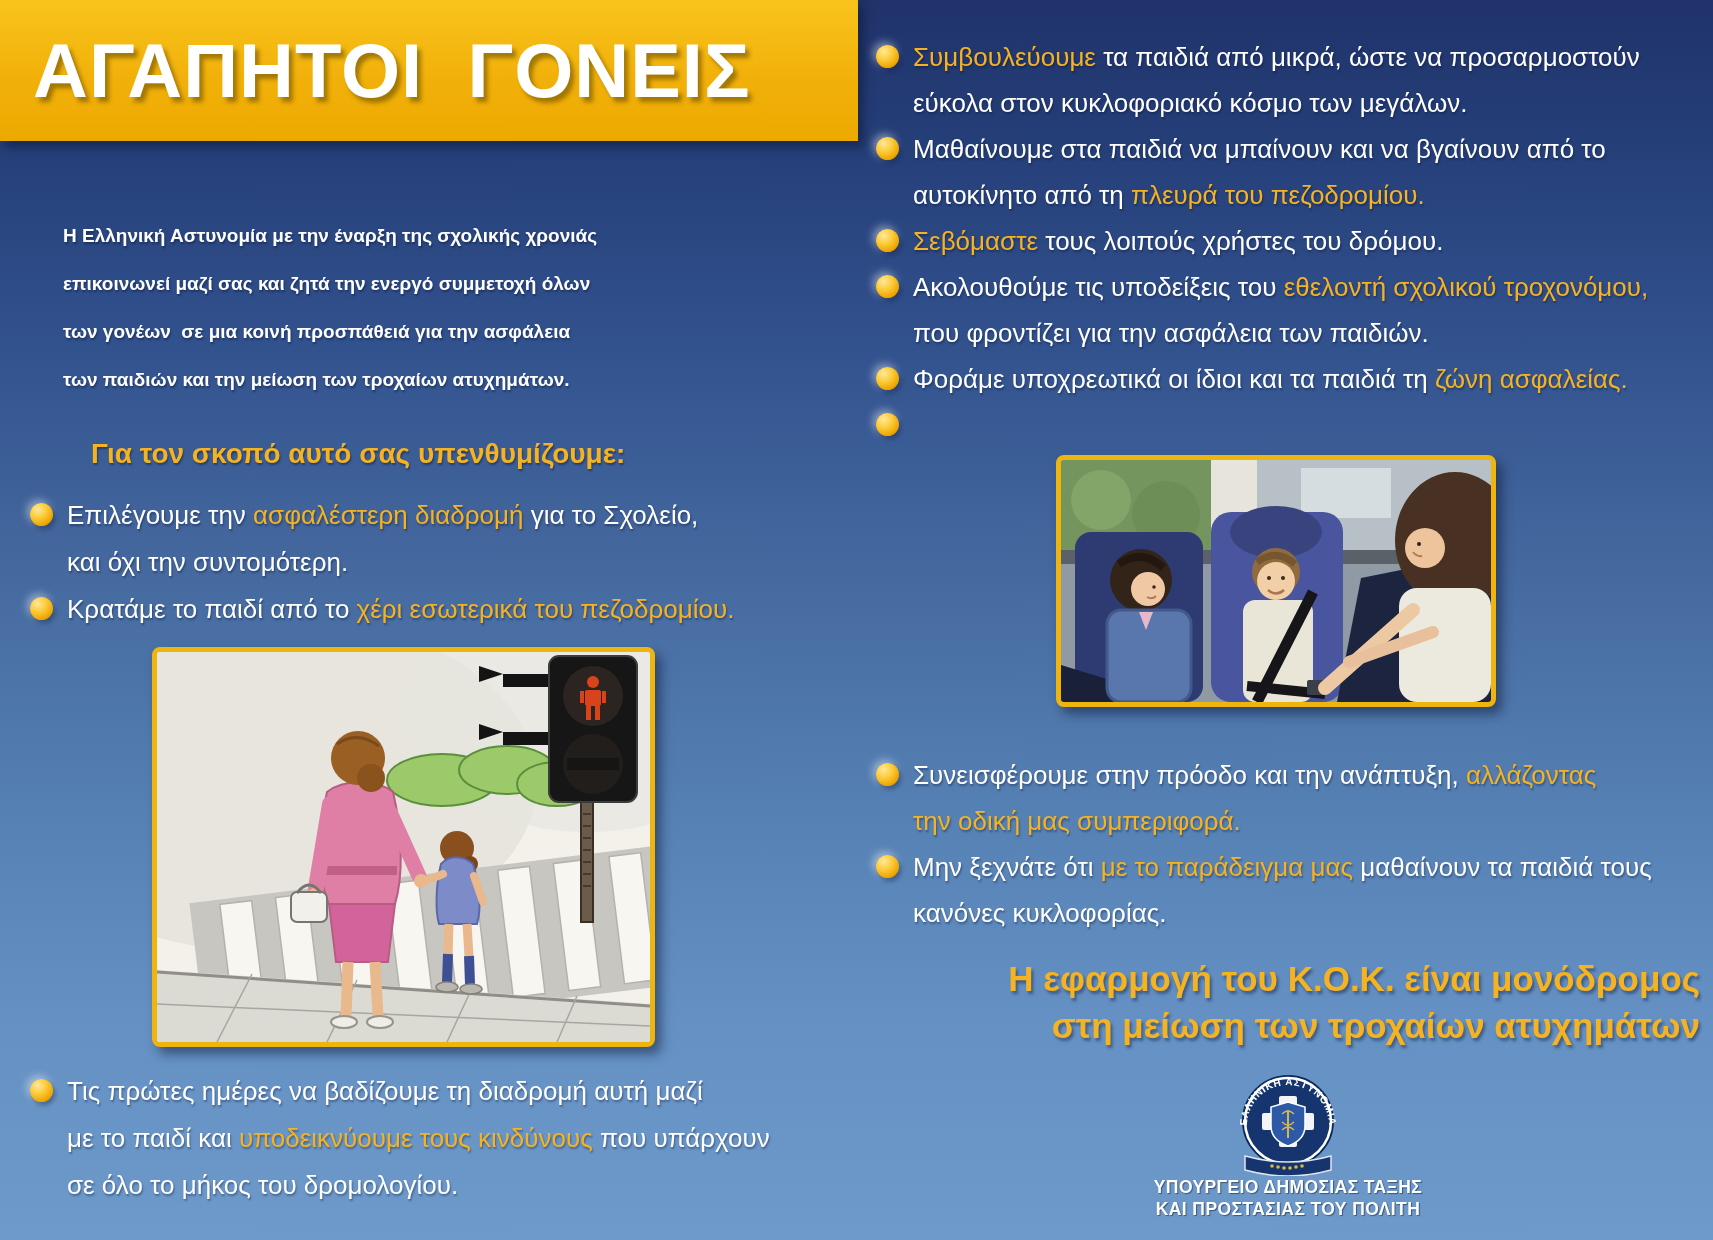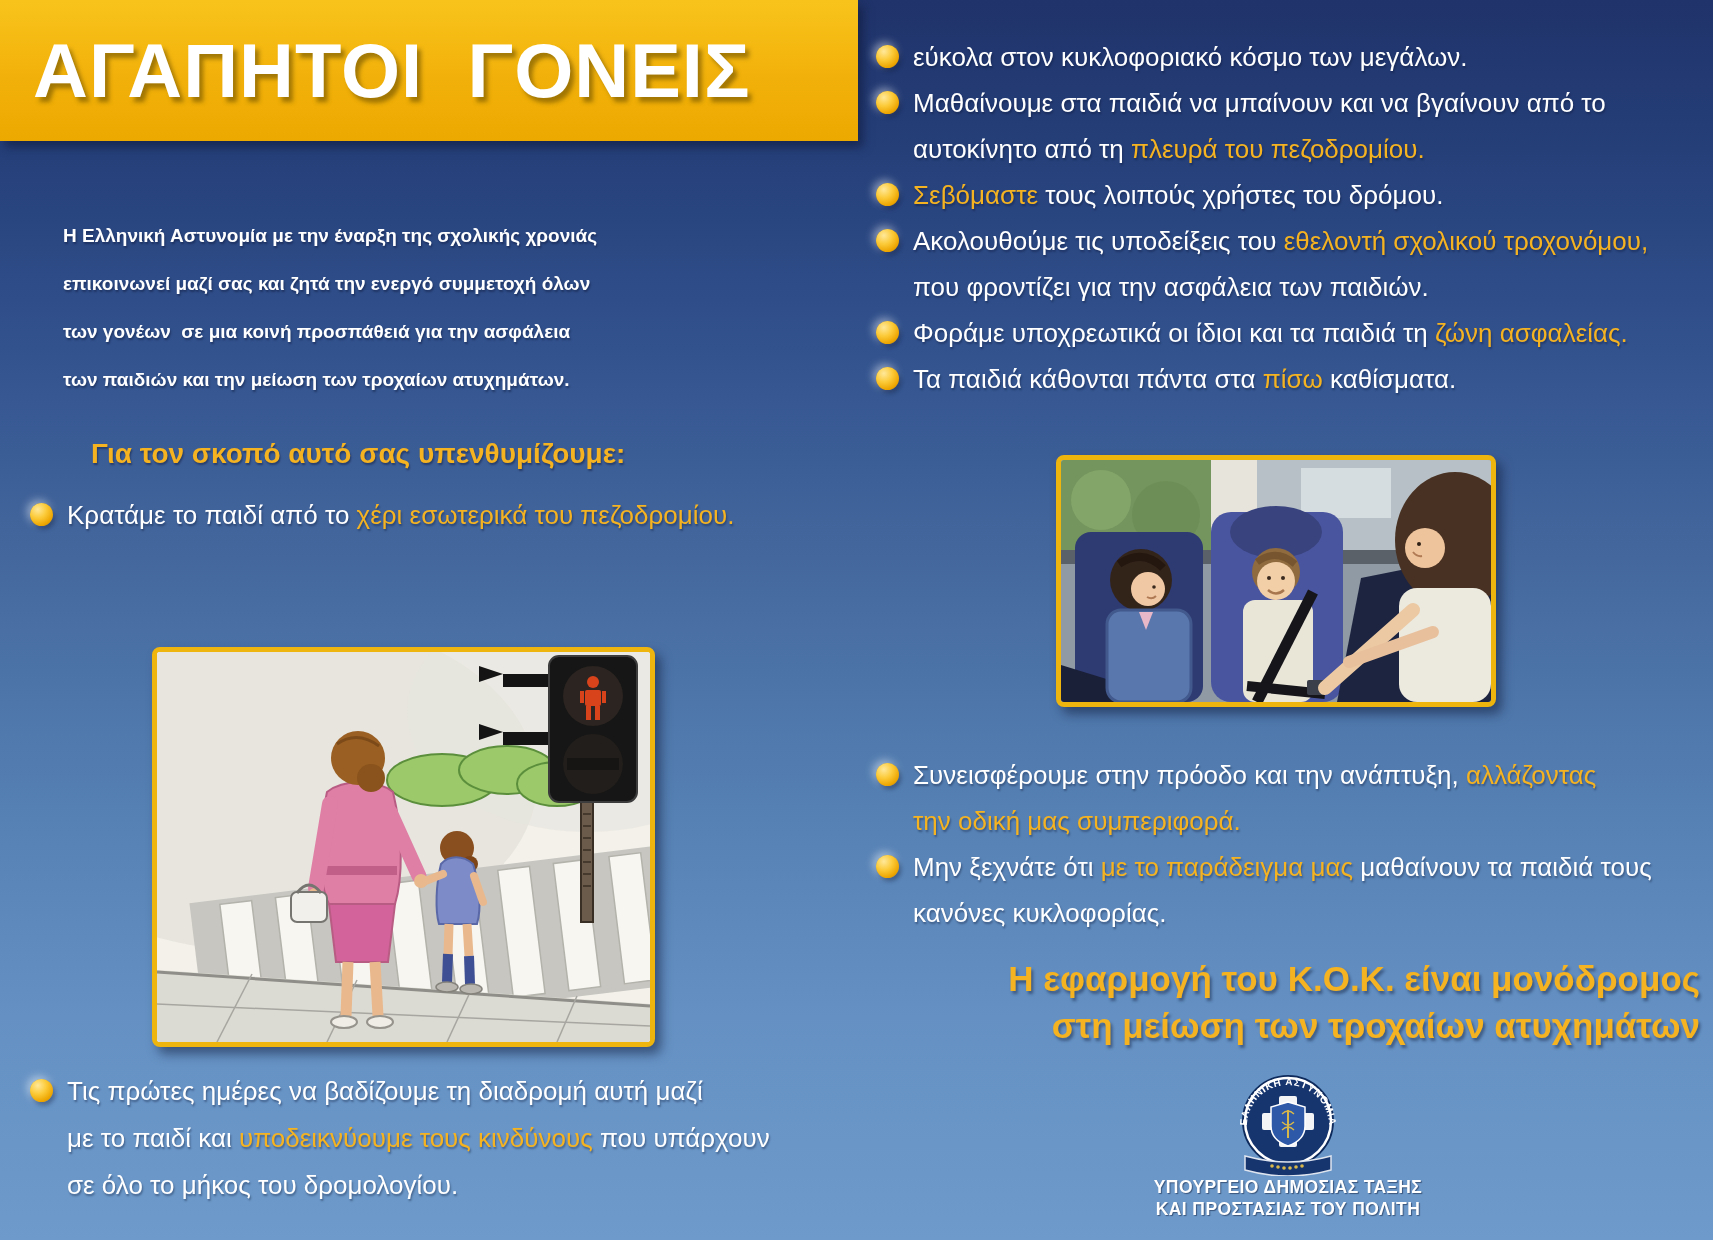"Συμβουλεύουμε τα παιδιά από μικρά," div.bline { html: none -> <div><span>Συμβουλεύουμε</span><span> τα παιδιά από μικρά, ώστε να προσαρμοστούν</span></div> }
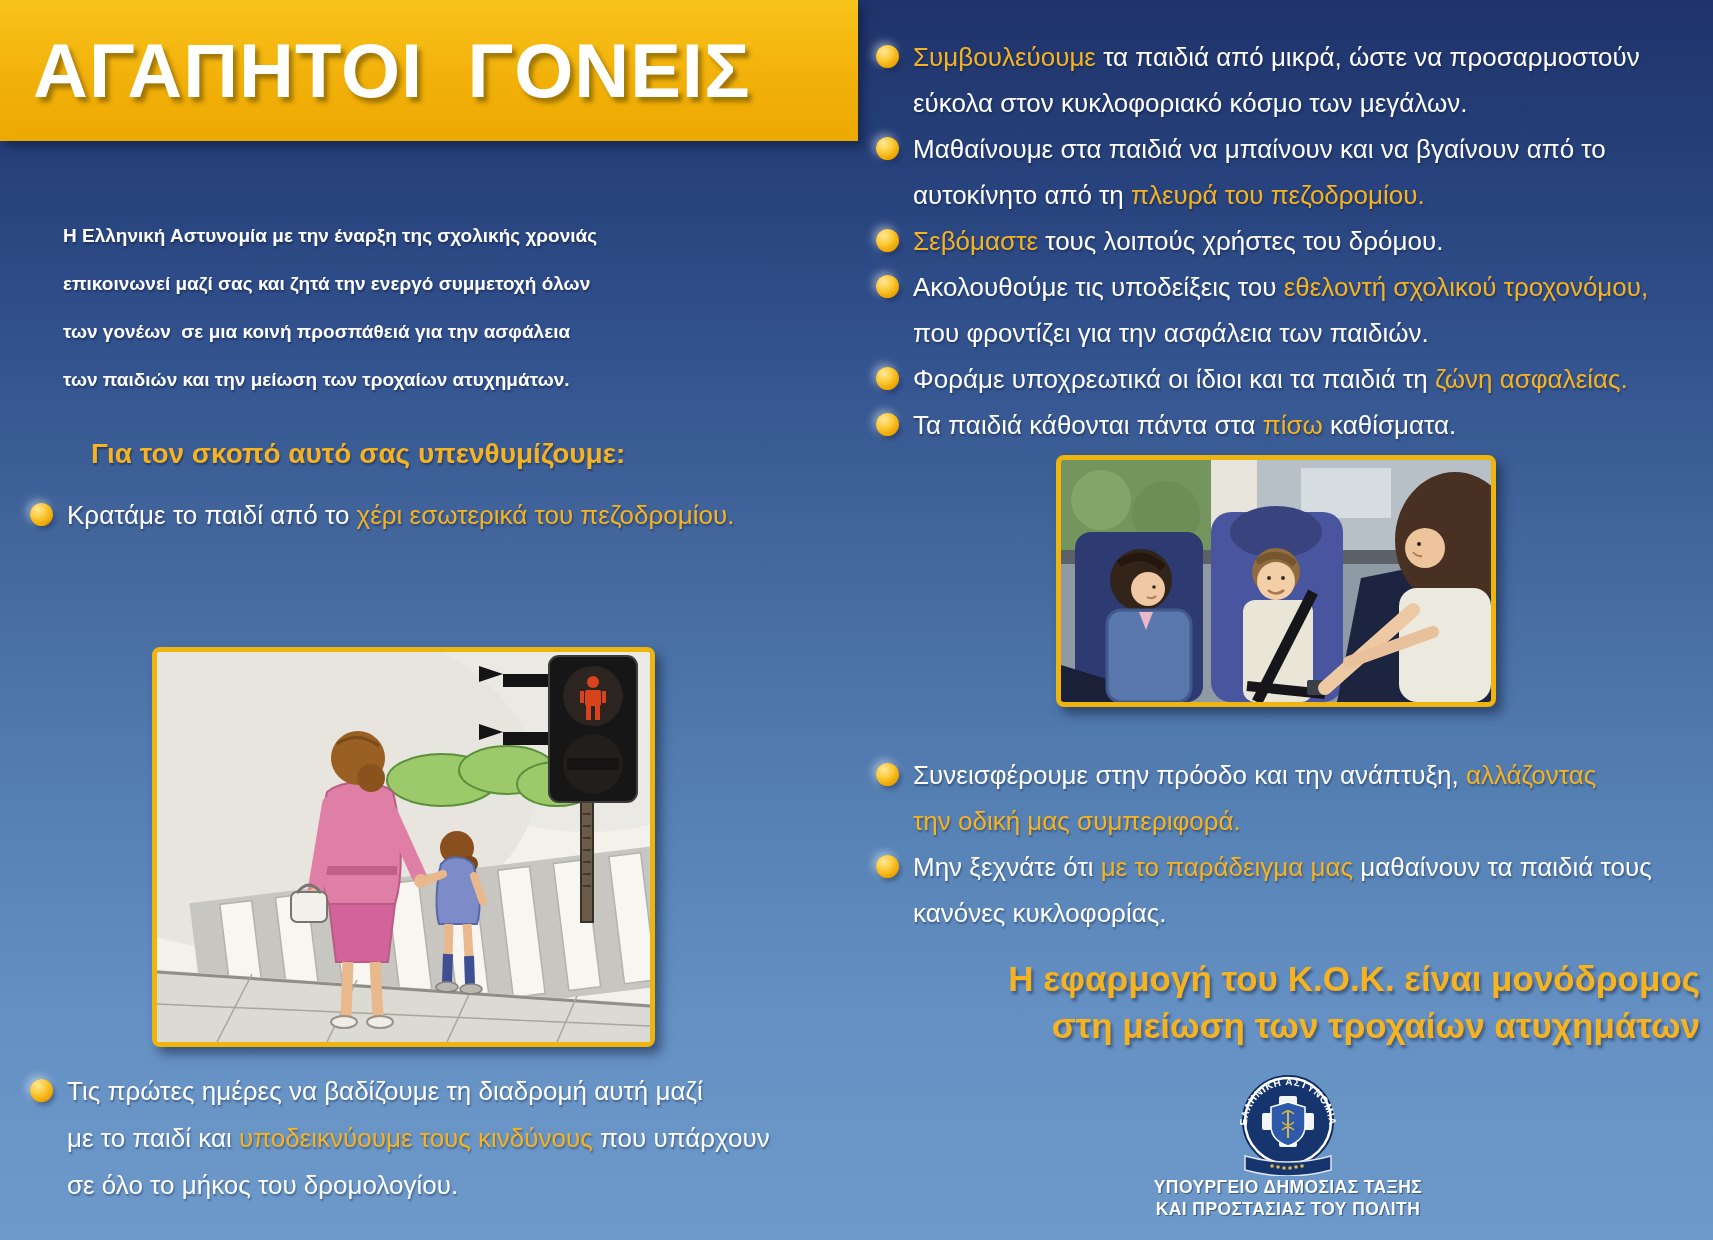"Τα παιδιά κάθονται πάντα στα" div.bullet-text { html: <div> <div><span>Τα παιδιά κάθονται πάντα στα </span><span>πίσω</span><span> καθίσματα.</span></div> </div> -> none }
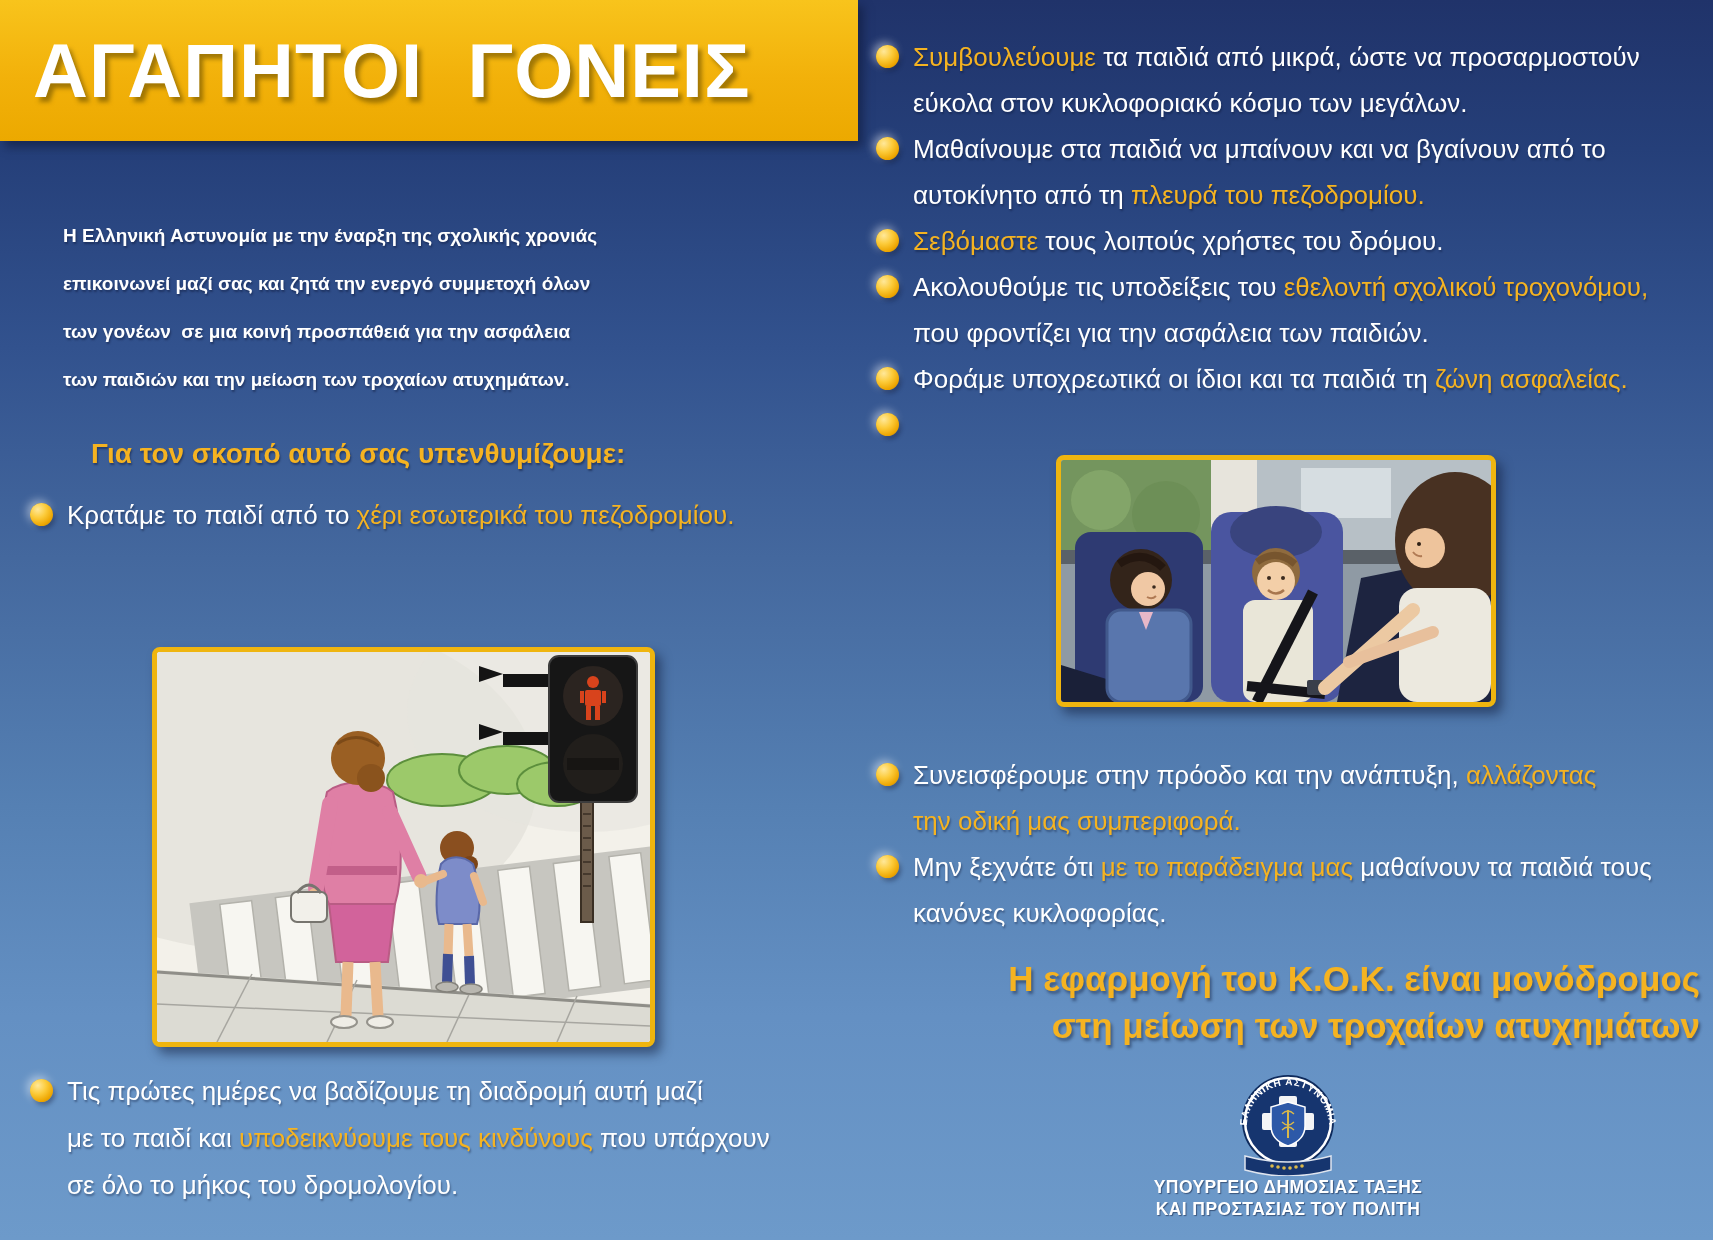"Επιλέγουμε την ασφαλέστερη διαδρομή για" div.bullet-item { html: none -> <div> <span></span> <div> <div><span>Επιλέγουμε την </span><span>ασφαλέστερη διαδρομή</span><span> για το Σχολείο,</span></div> <div><span>και όχι την συντομότερη.</span></div> </div> </div> }
